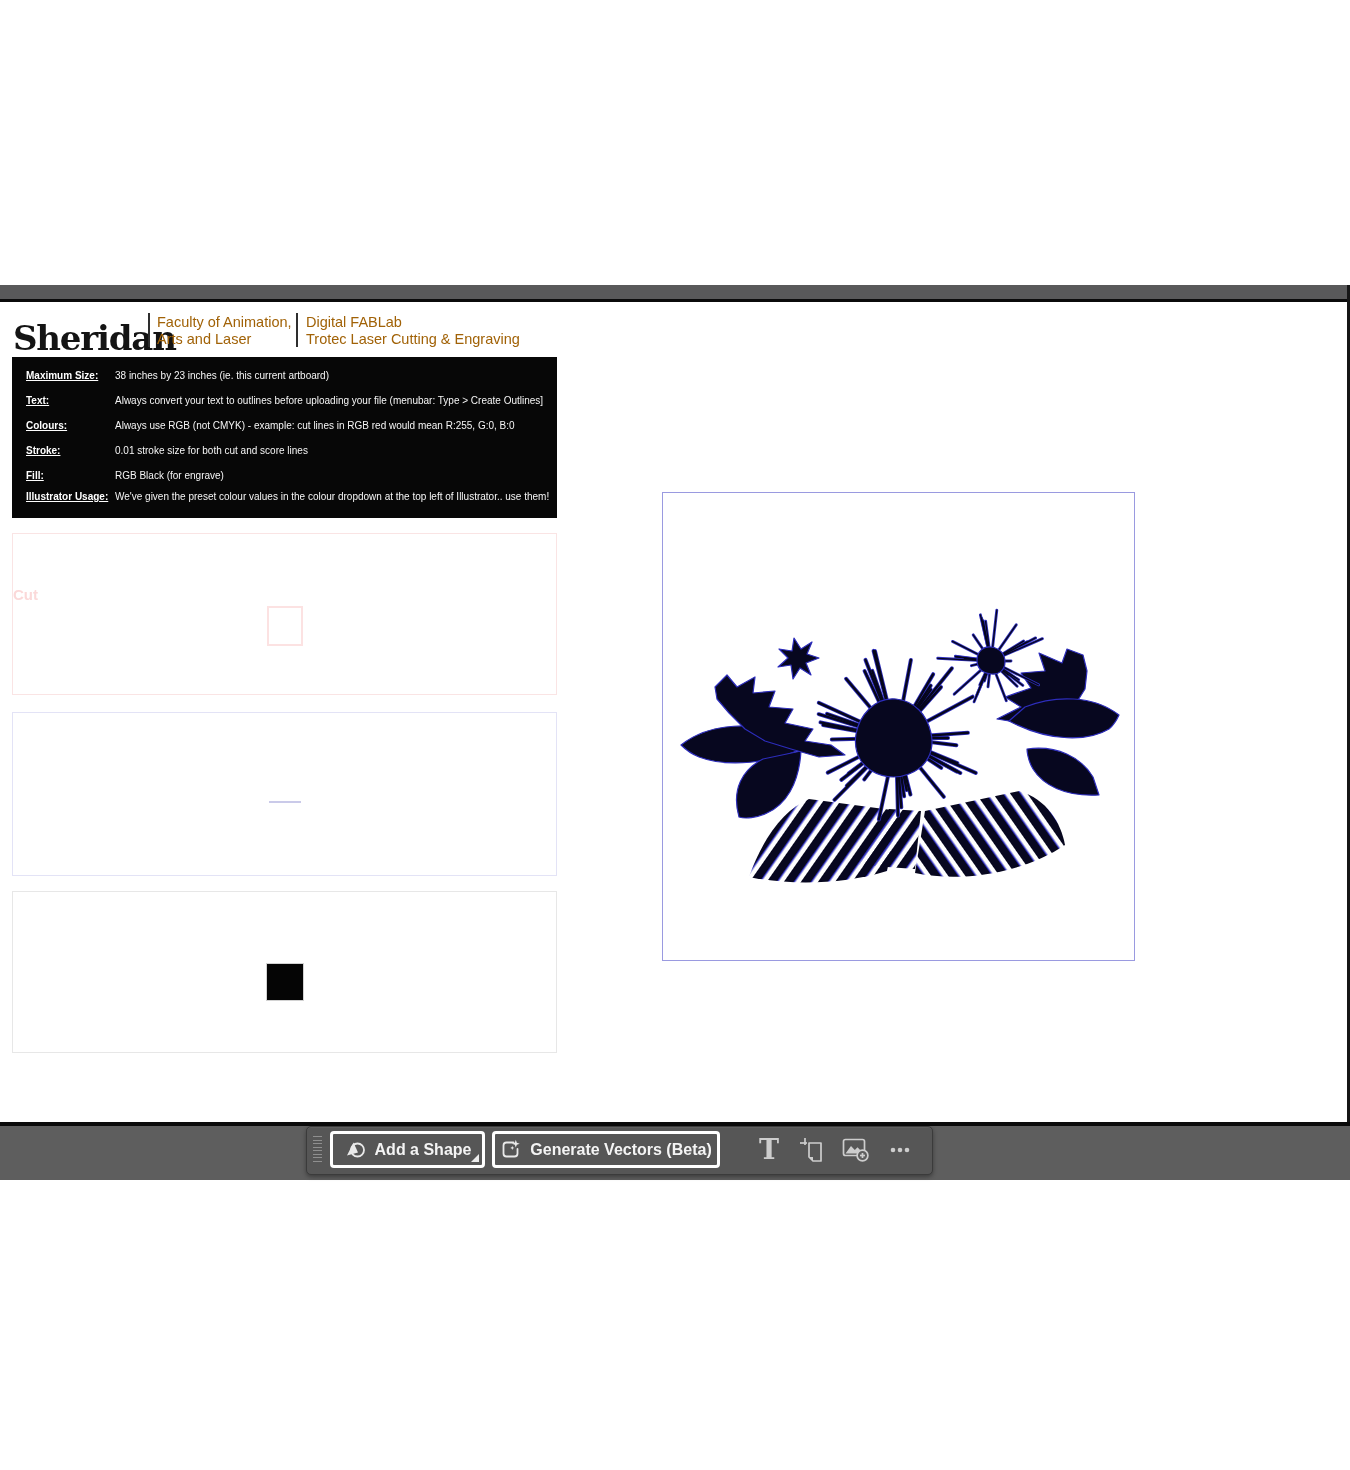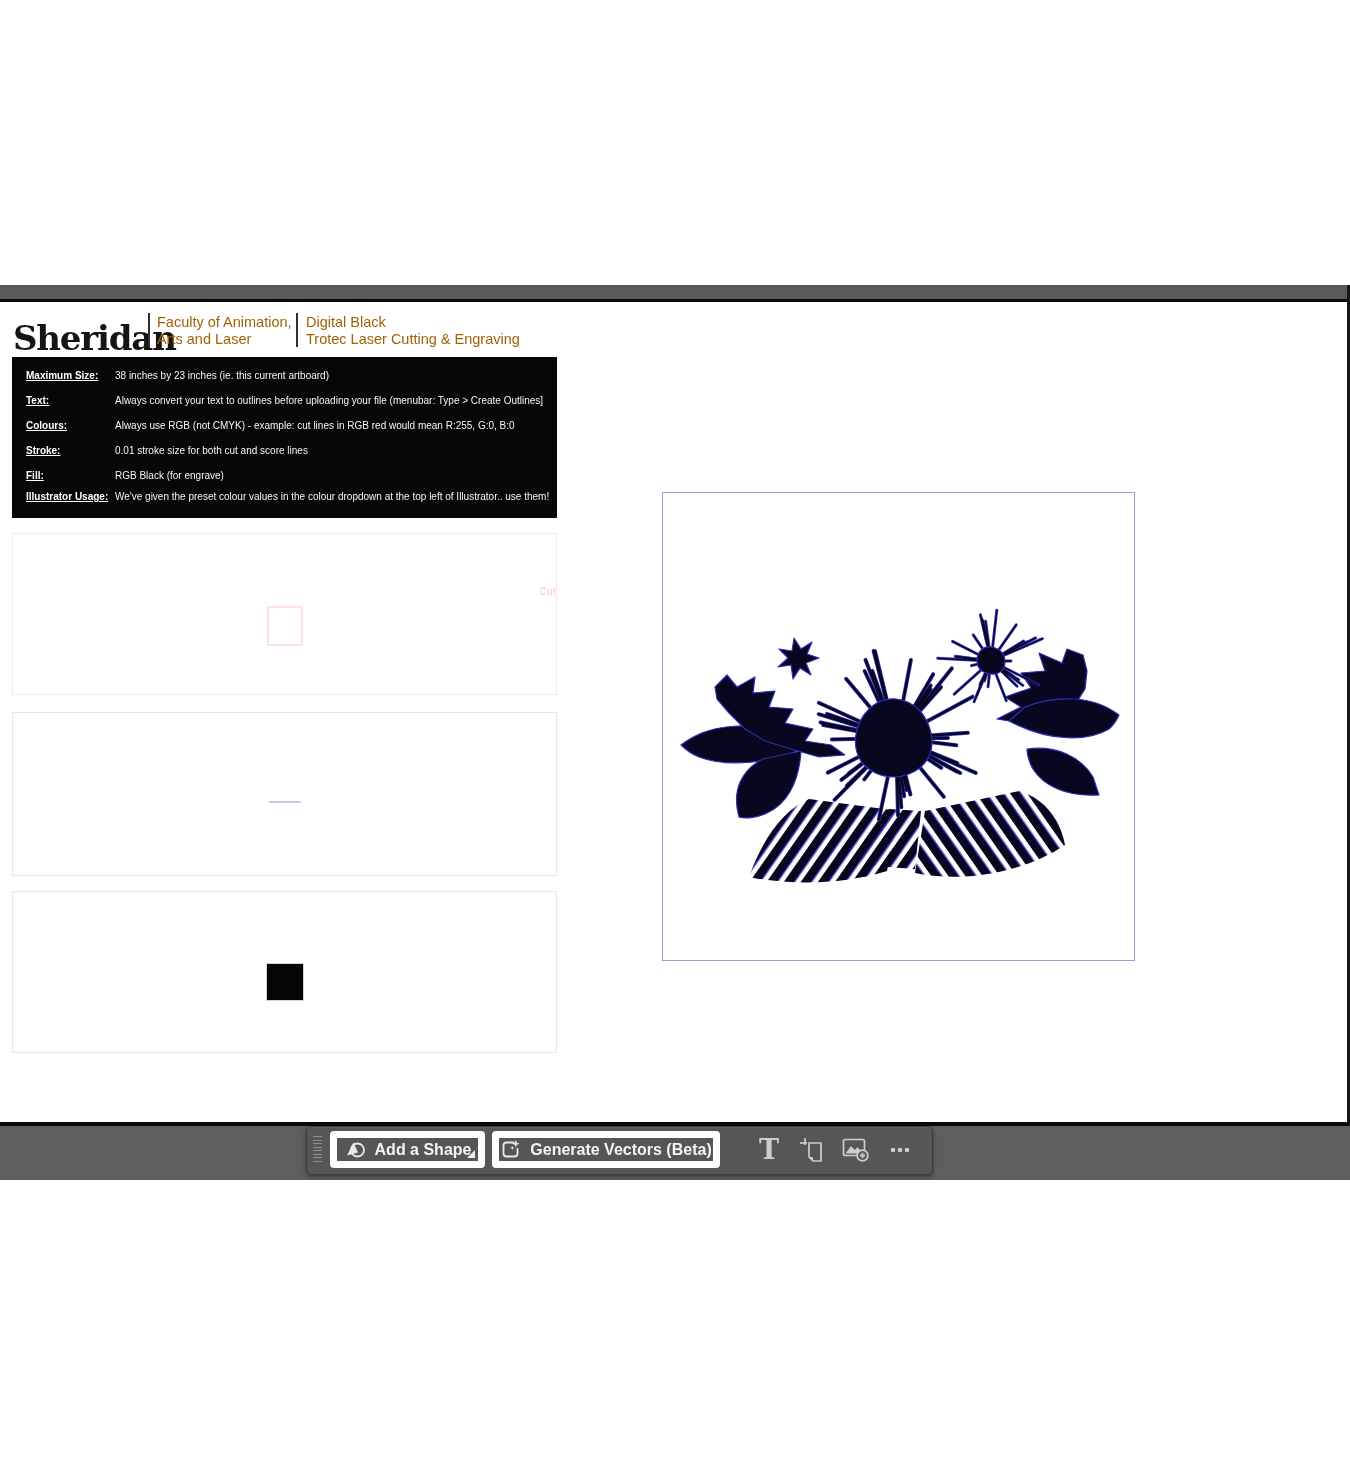"Digital Black" div { text: Black -> FABLab }
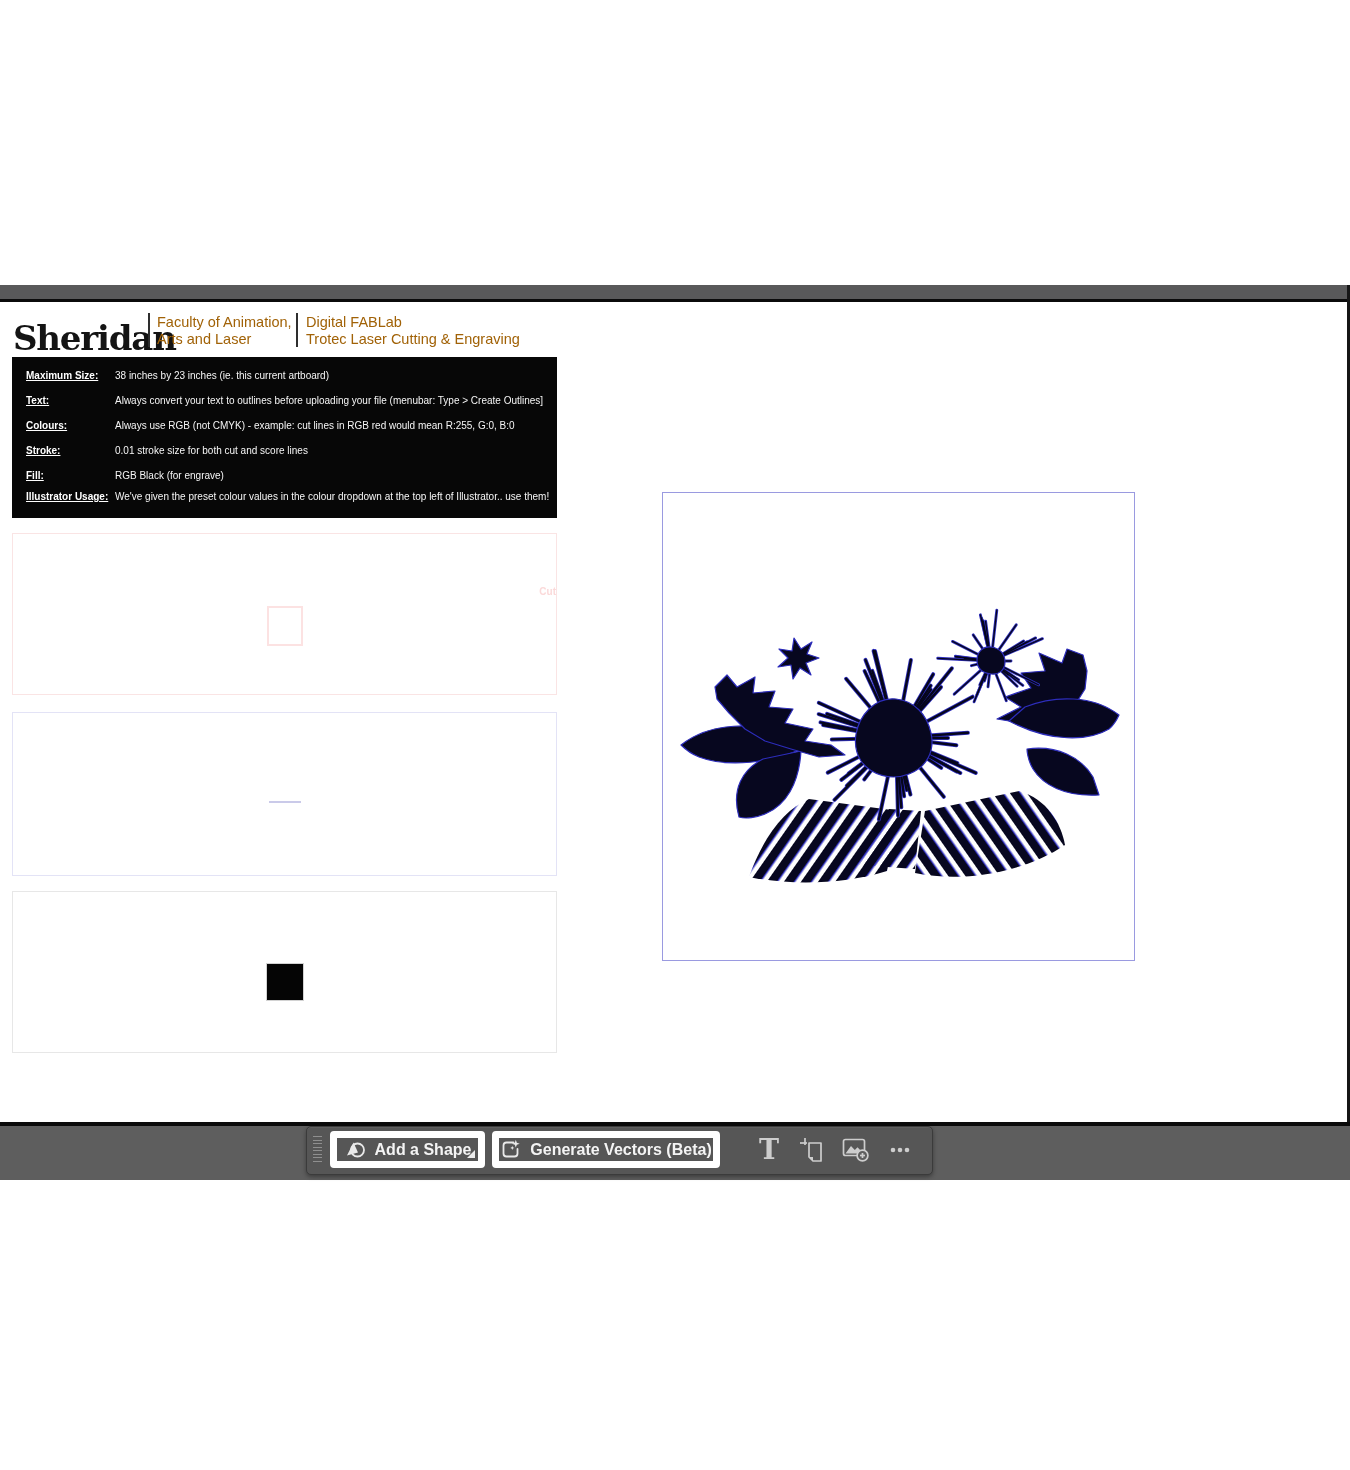"Cut" .sample-label { font-size: 10px -> 15px; text-align: right -> left }
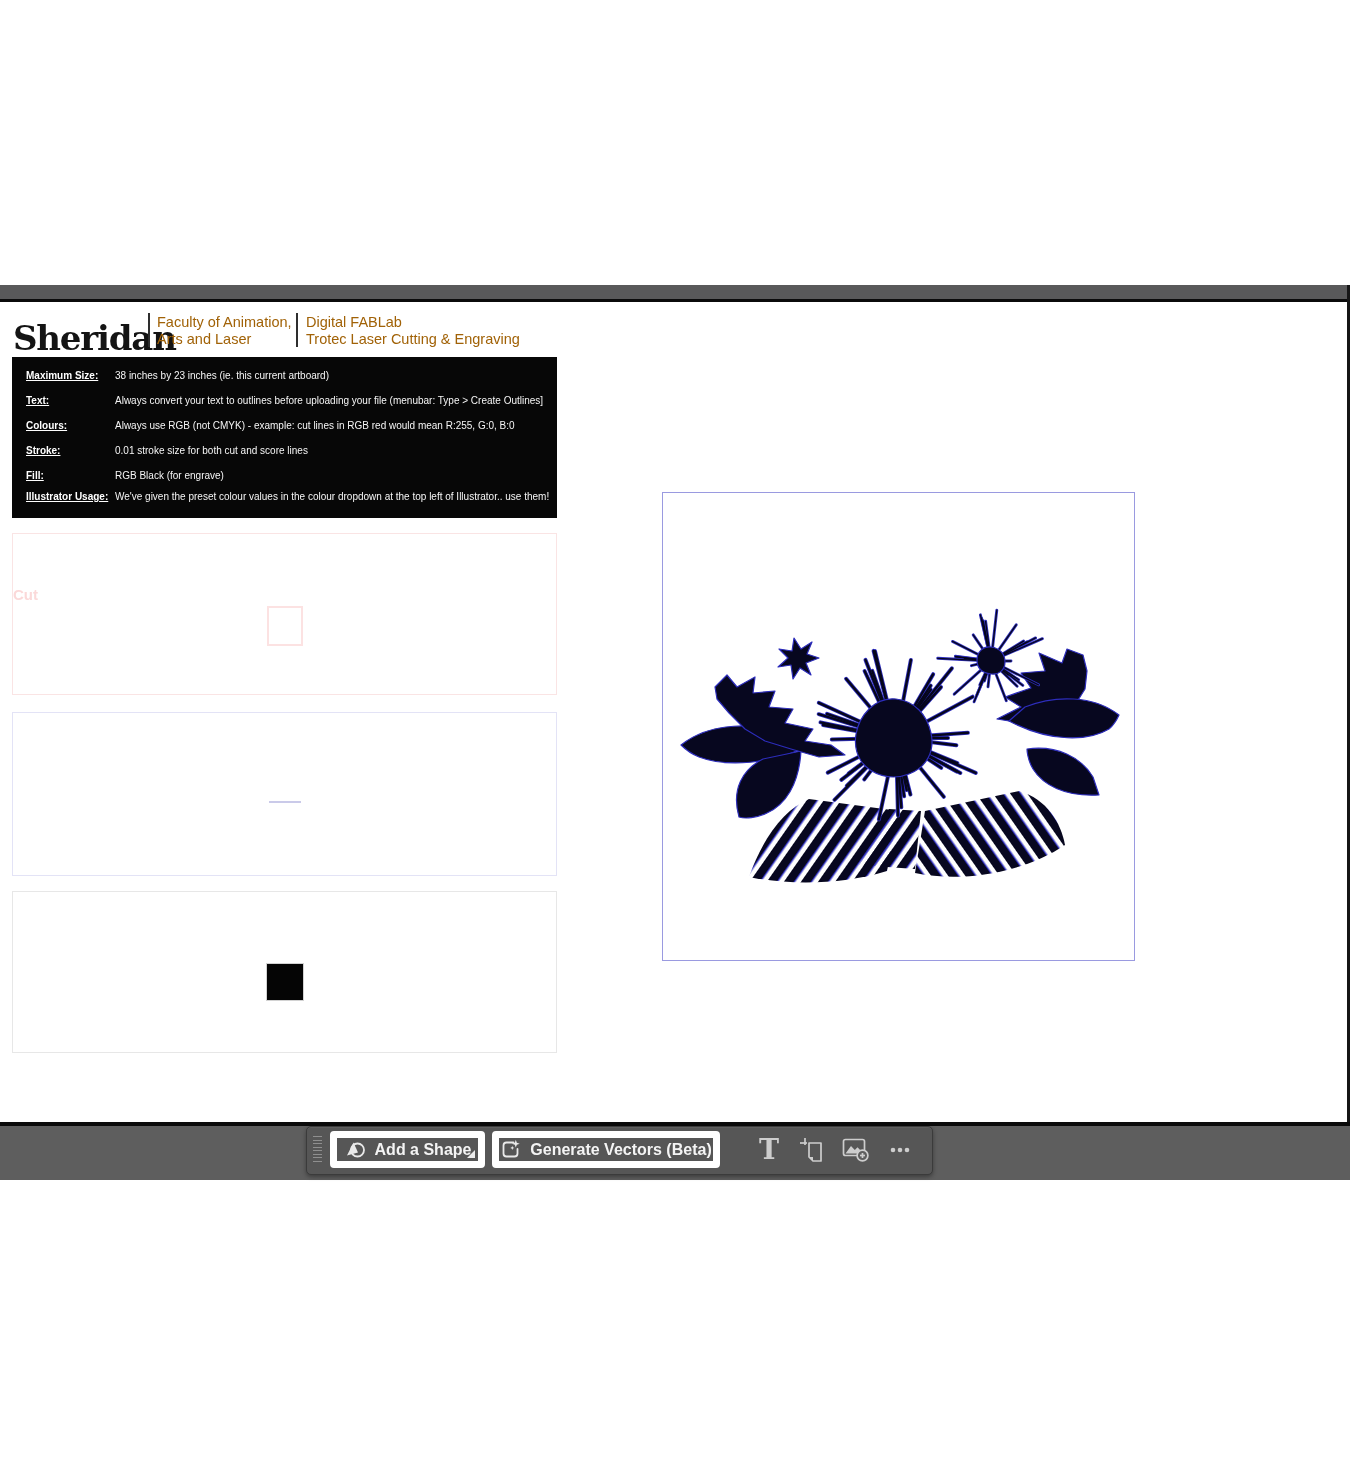"Add a Shape" .tb-btn { border: 7px solid #ffffff -> 3px solid #ffffff }
